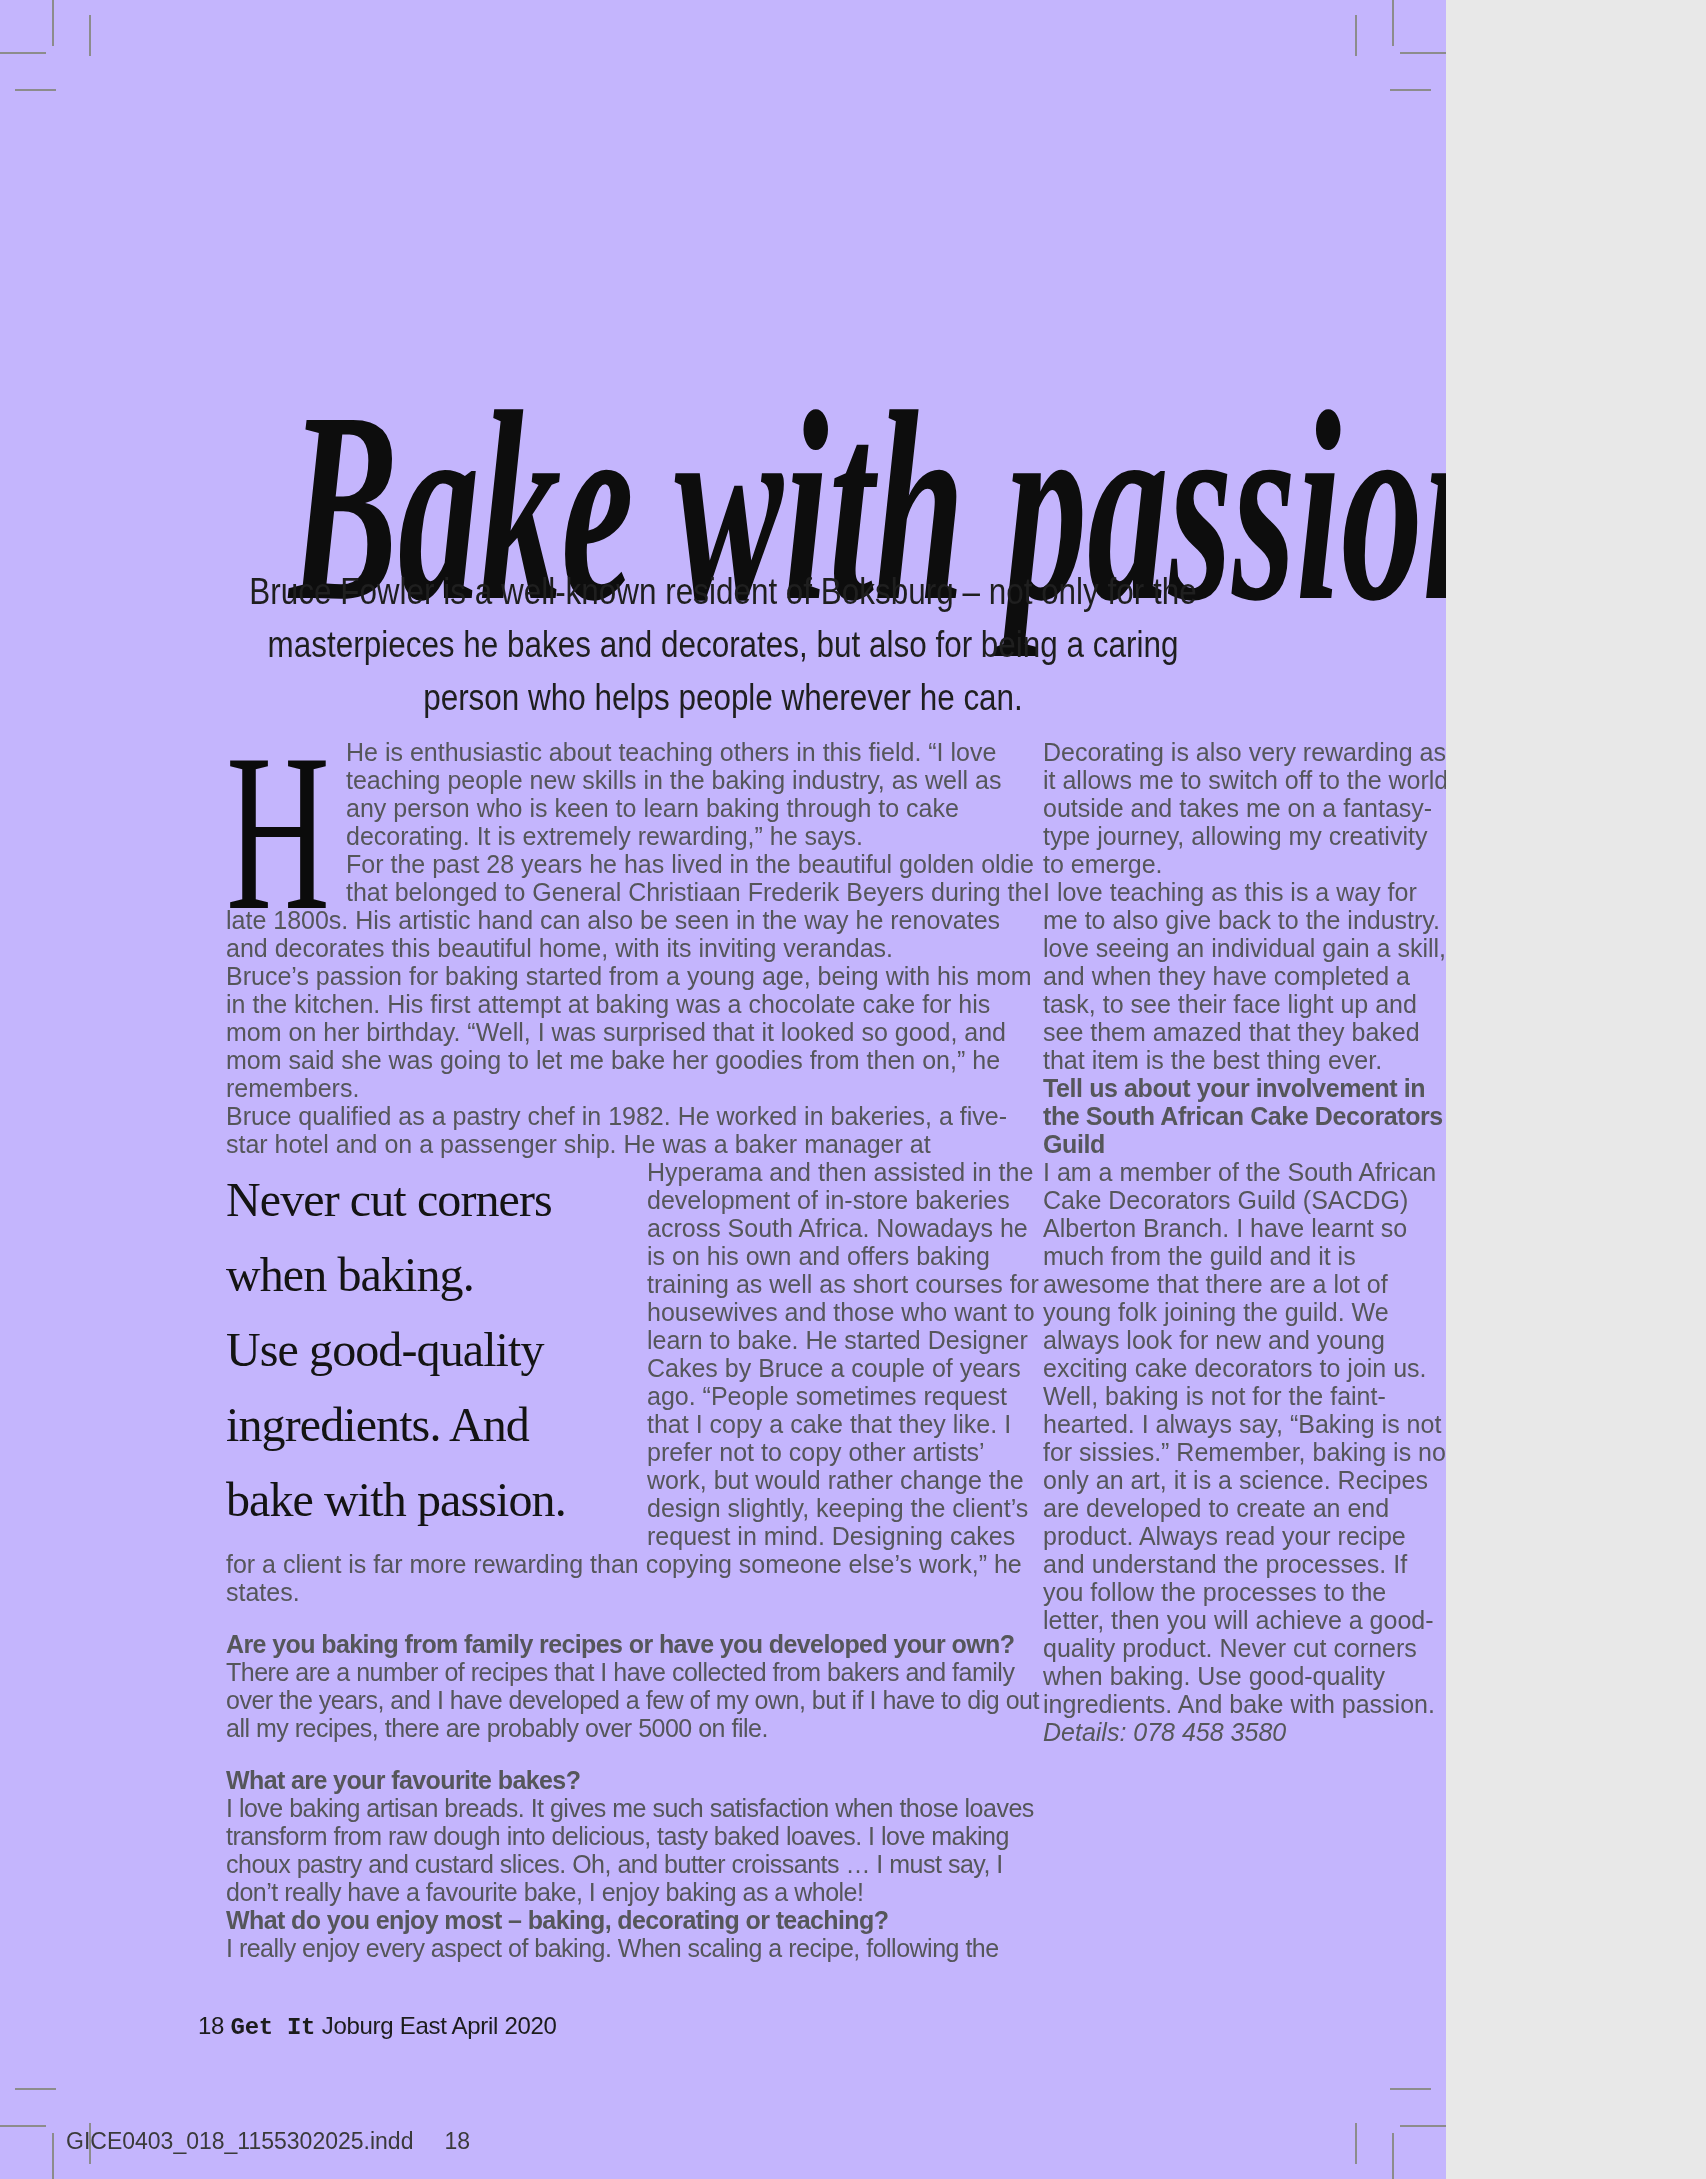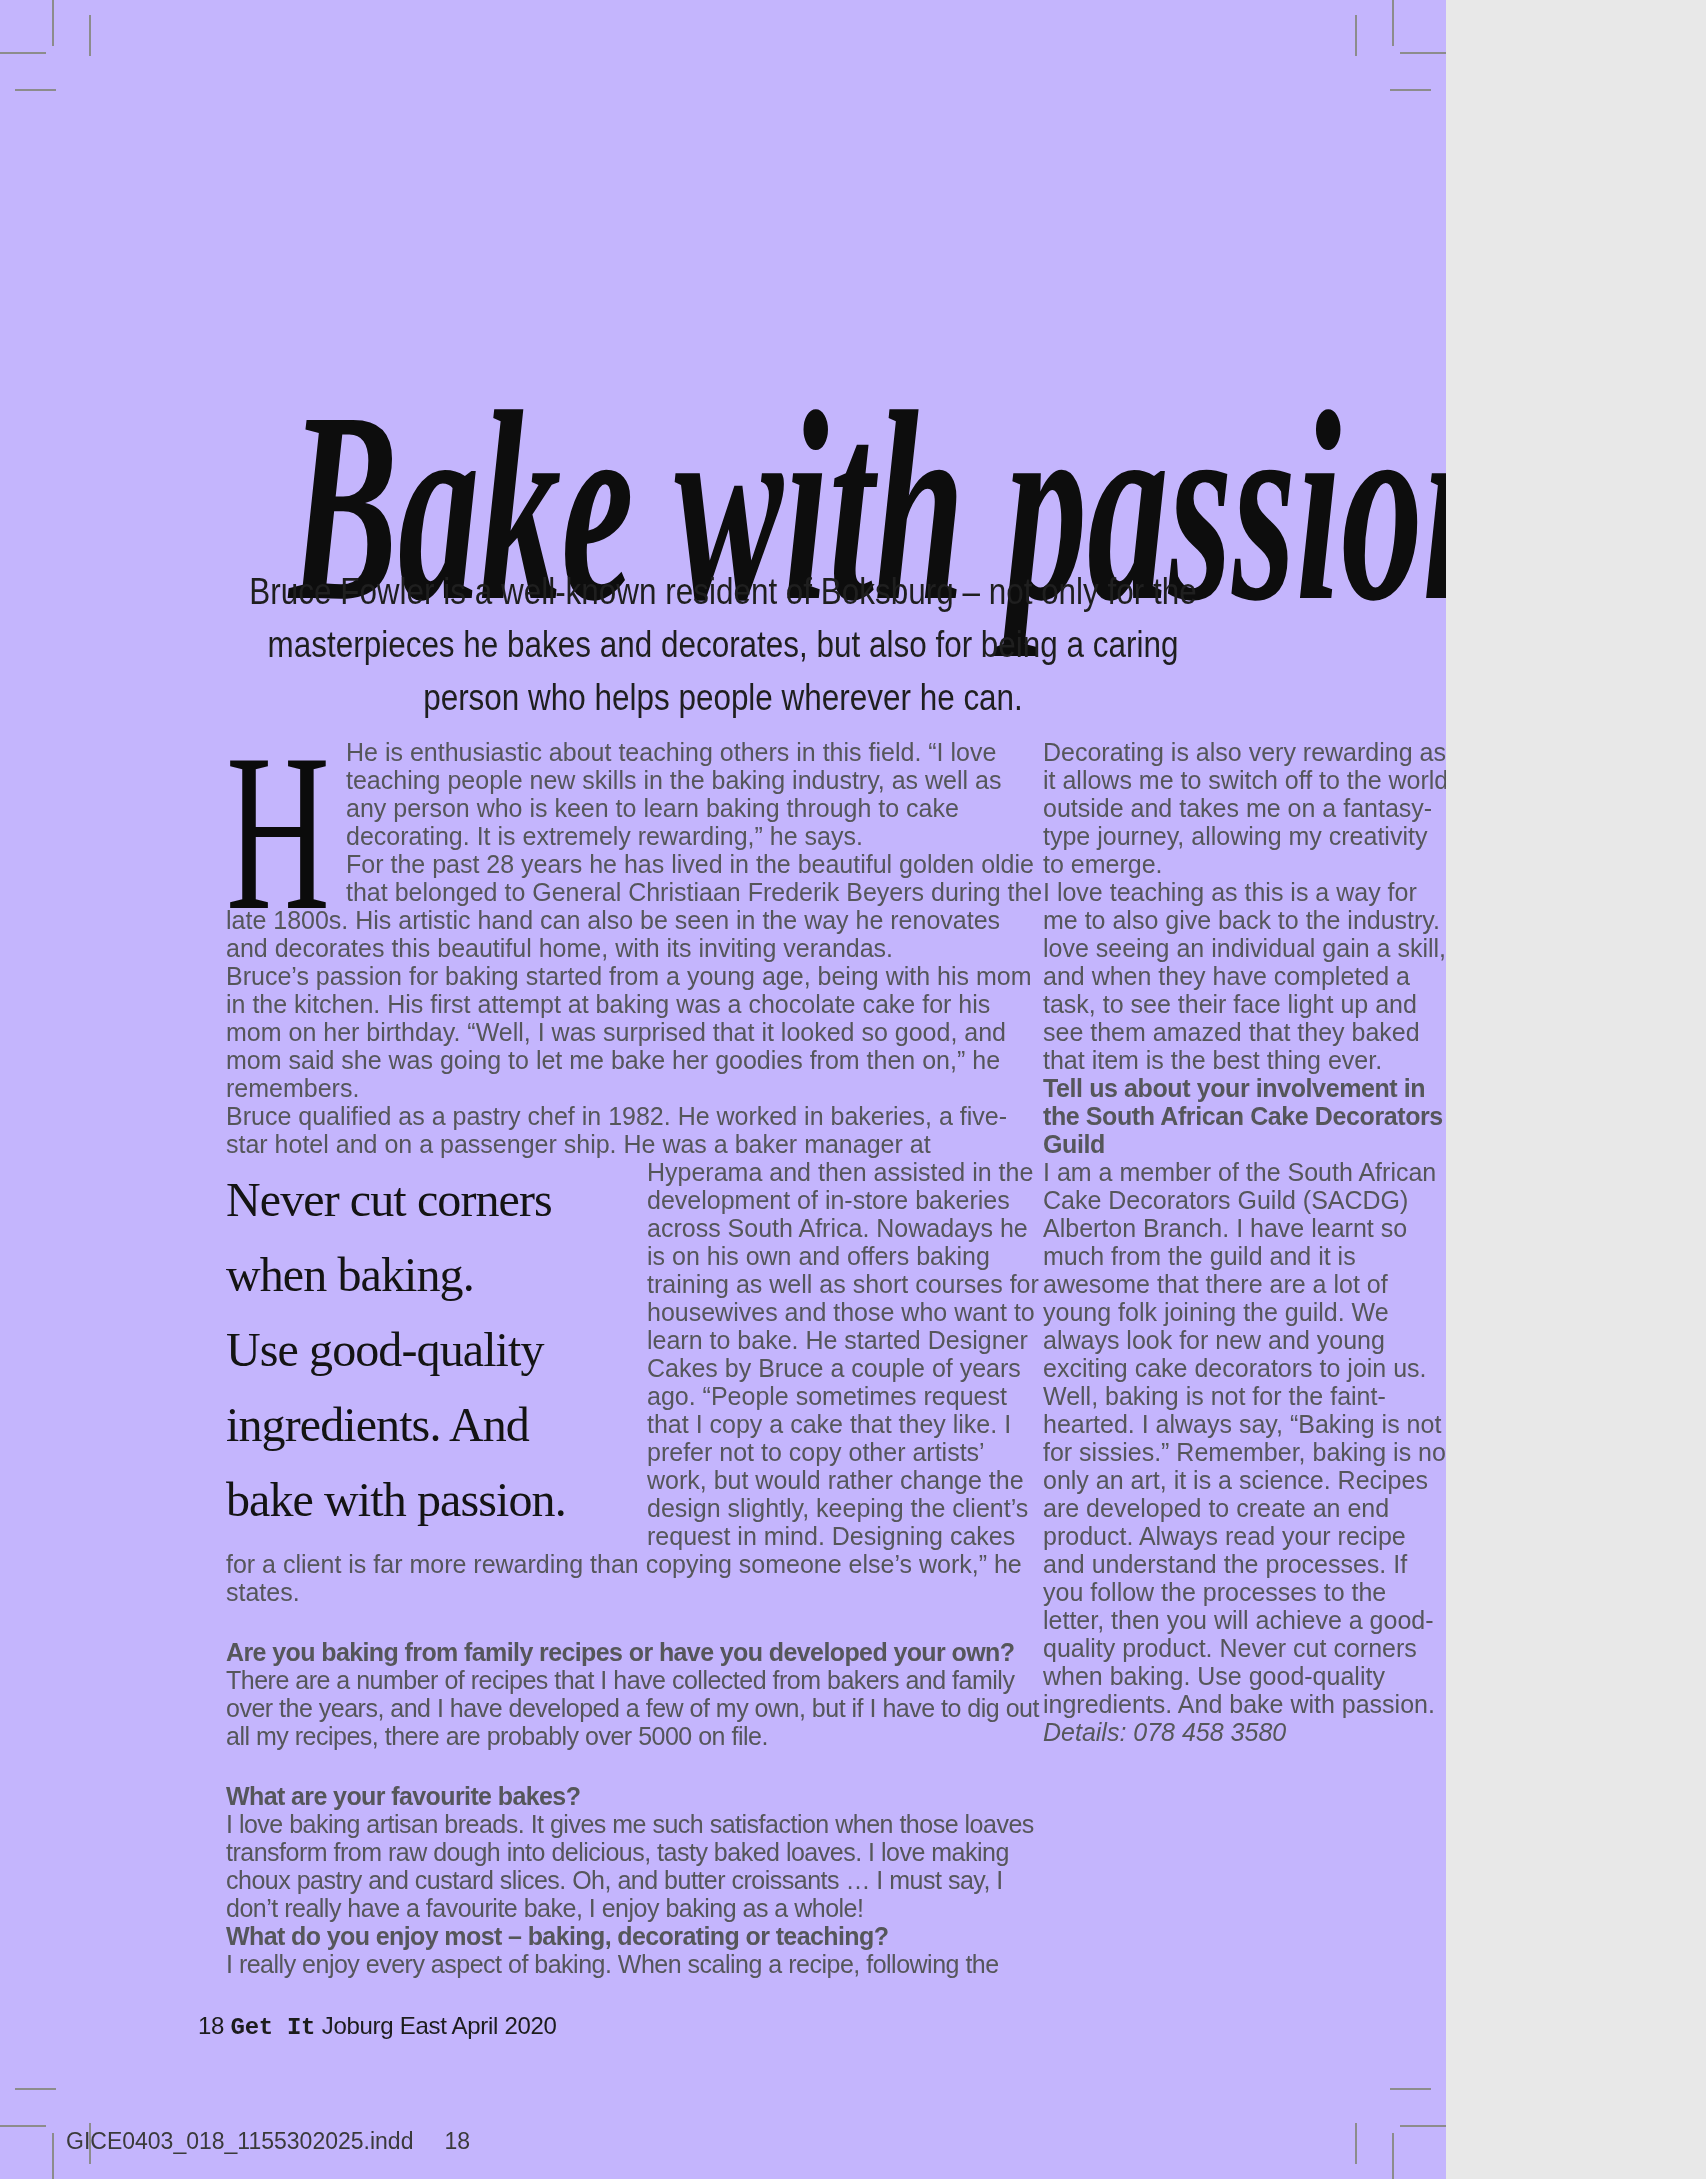"Are you baking from family" .qa-block { margin-top: 32px -> 24px }
